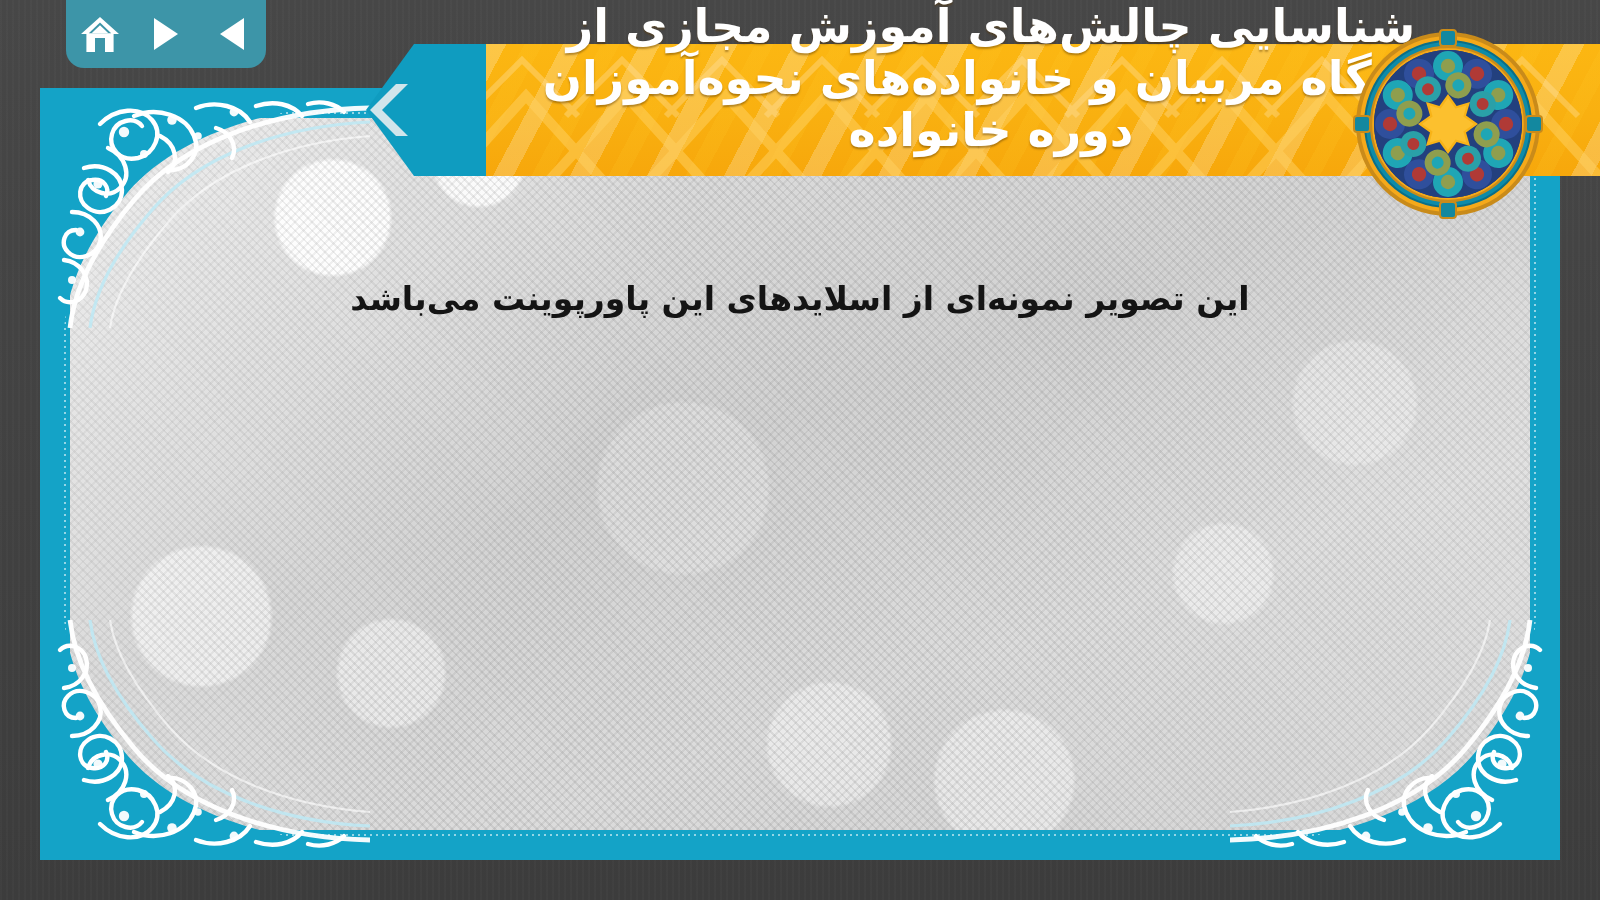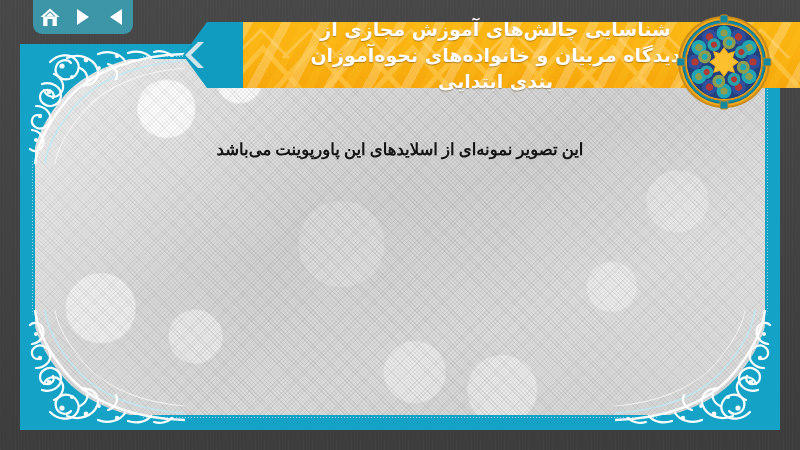"شناسایی چالش‌های آموزش مجازی از" .title-block { font-size: 19px -> 23px; top: 16px -> 1px }
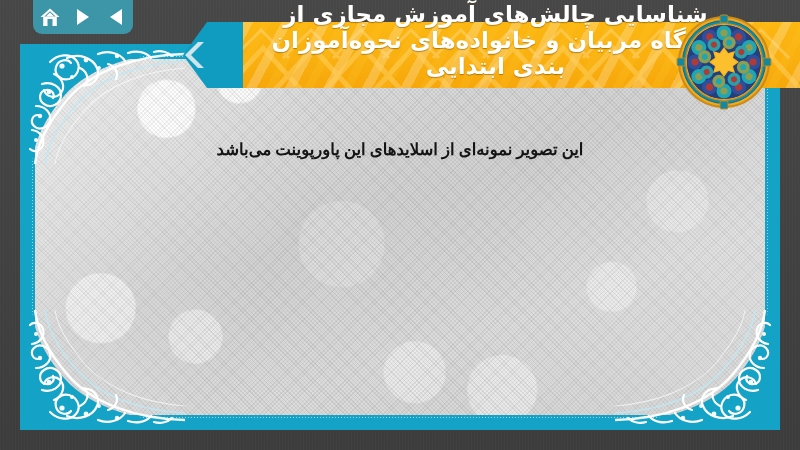"بندی ابتدایی" div.title-line { text: بندی ابتدایی -> دوره خانواده }
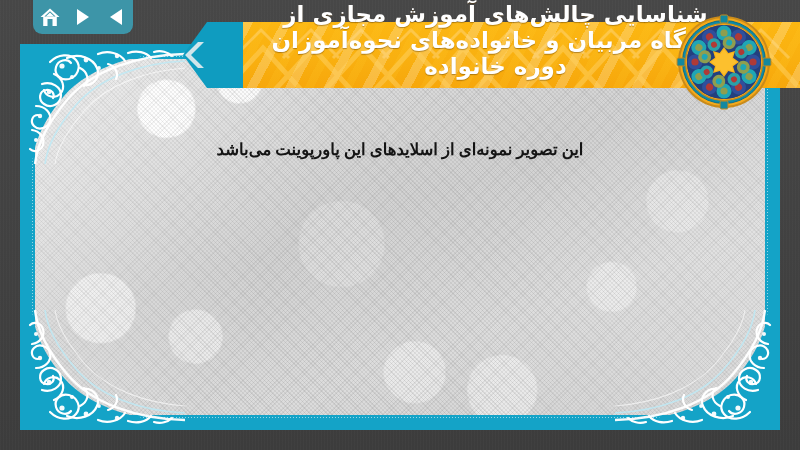"این تصویر نمونه‌ای از اسلایدهای" .body-text { font-family: Liberation Serif, serif -> none }
